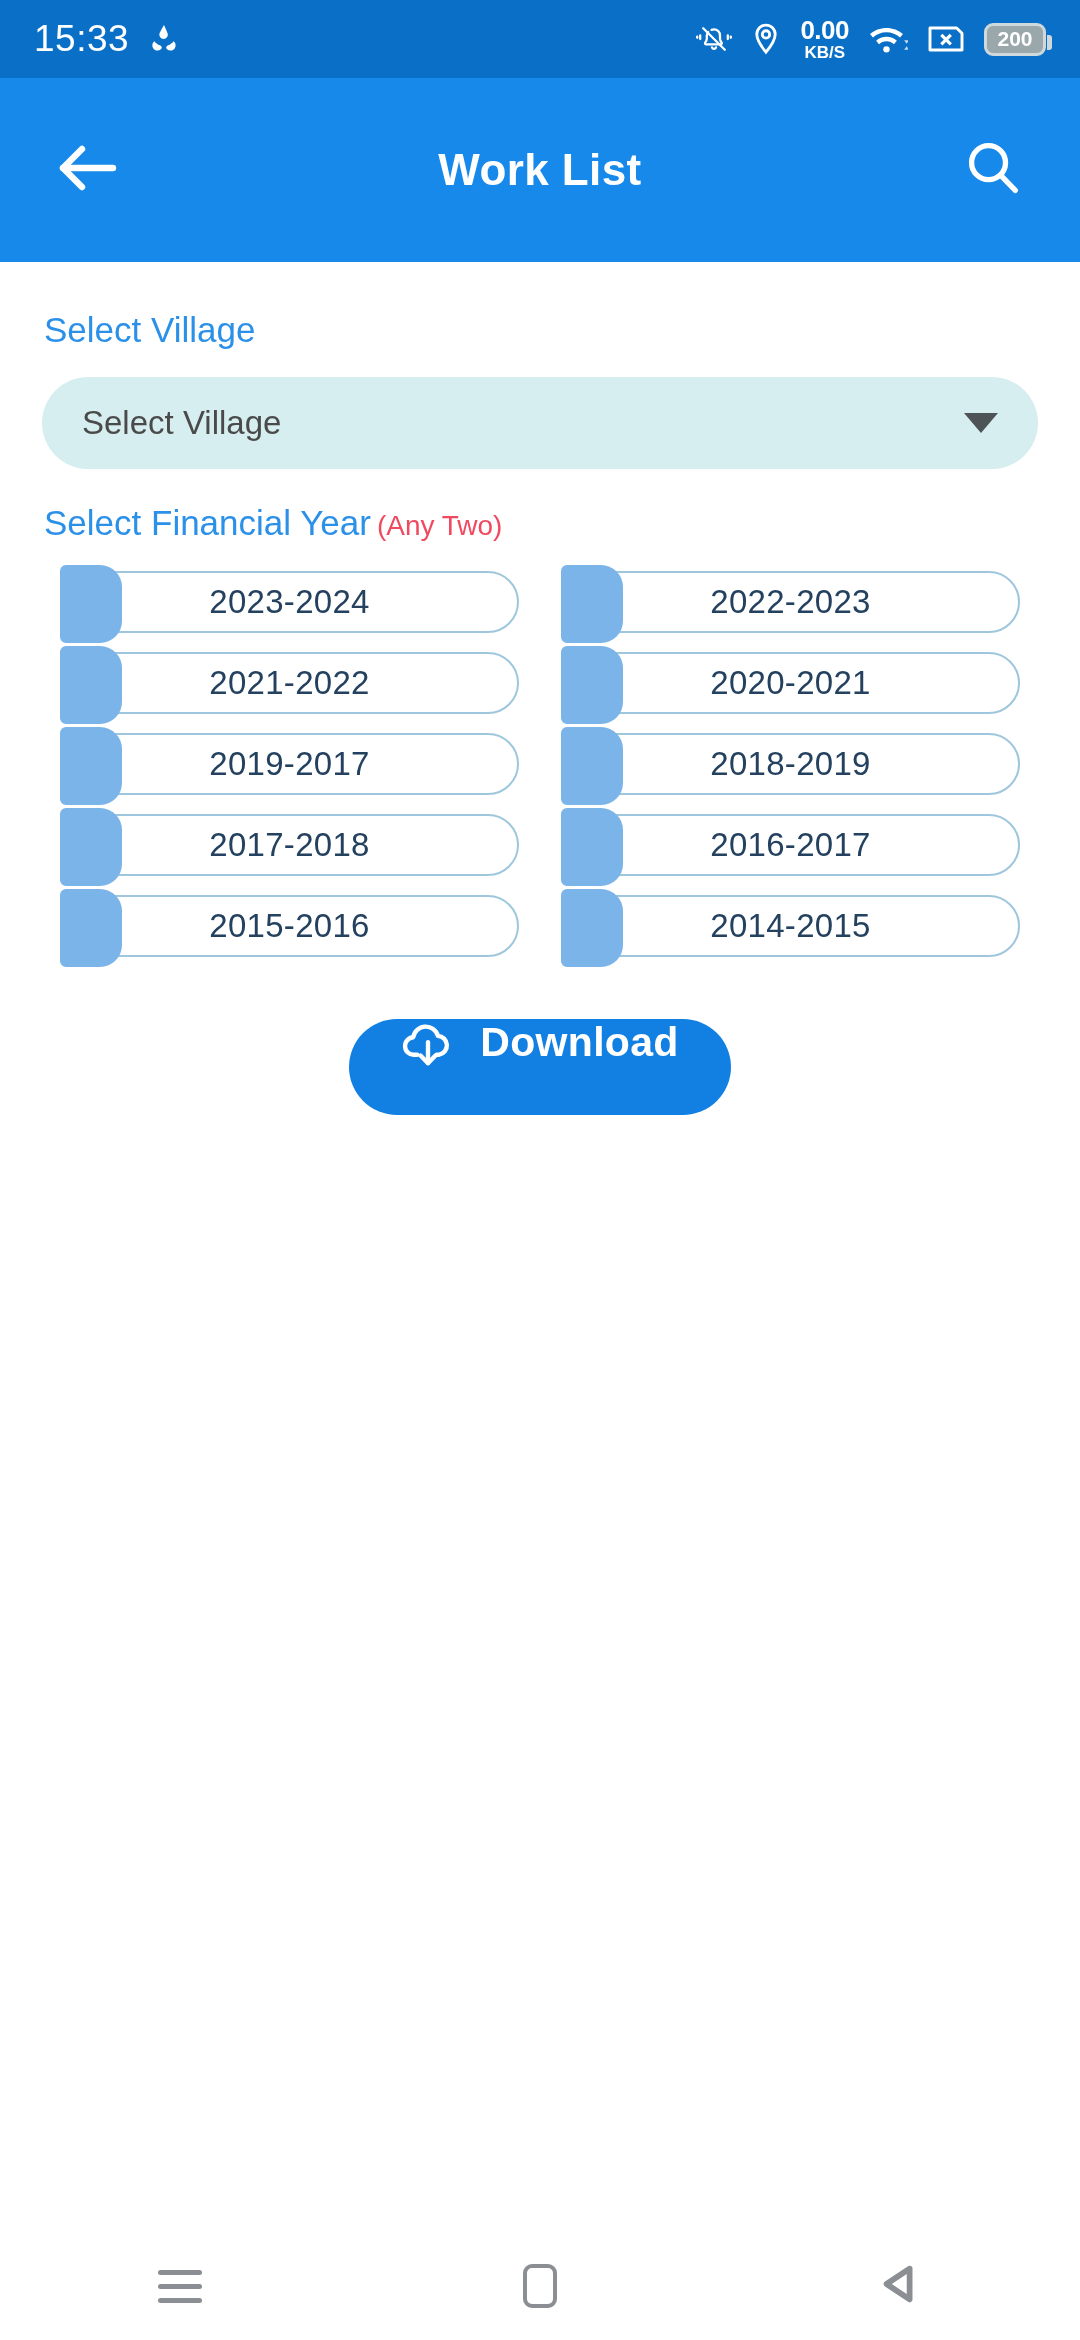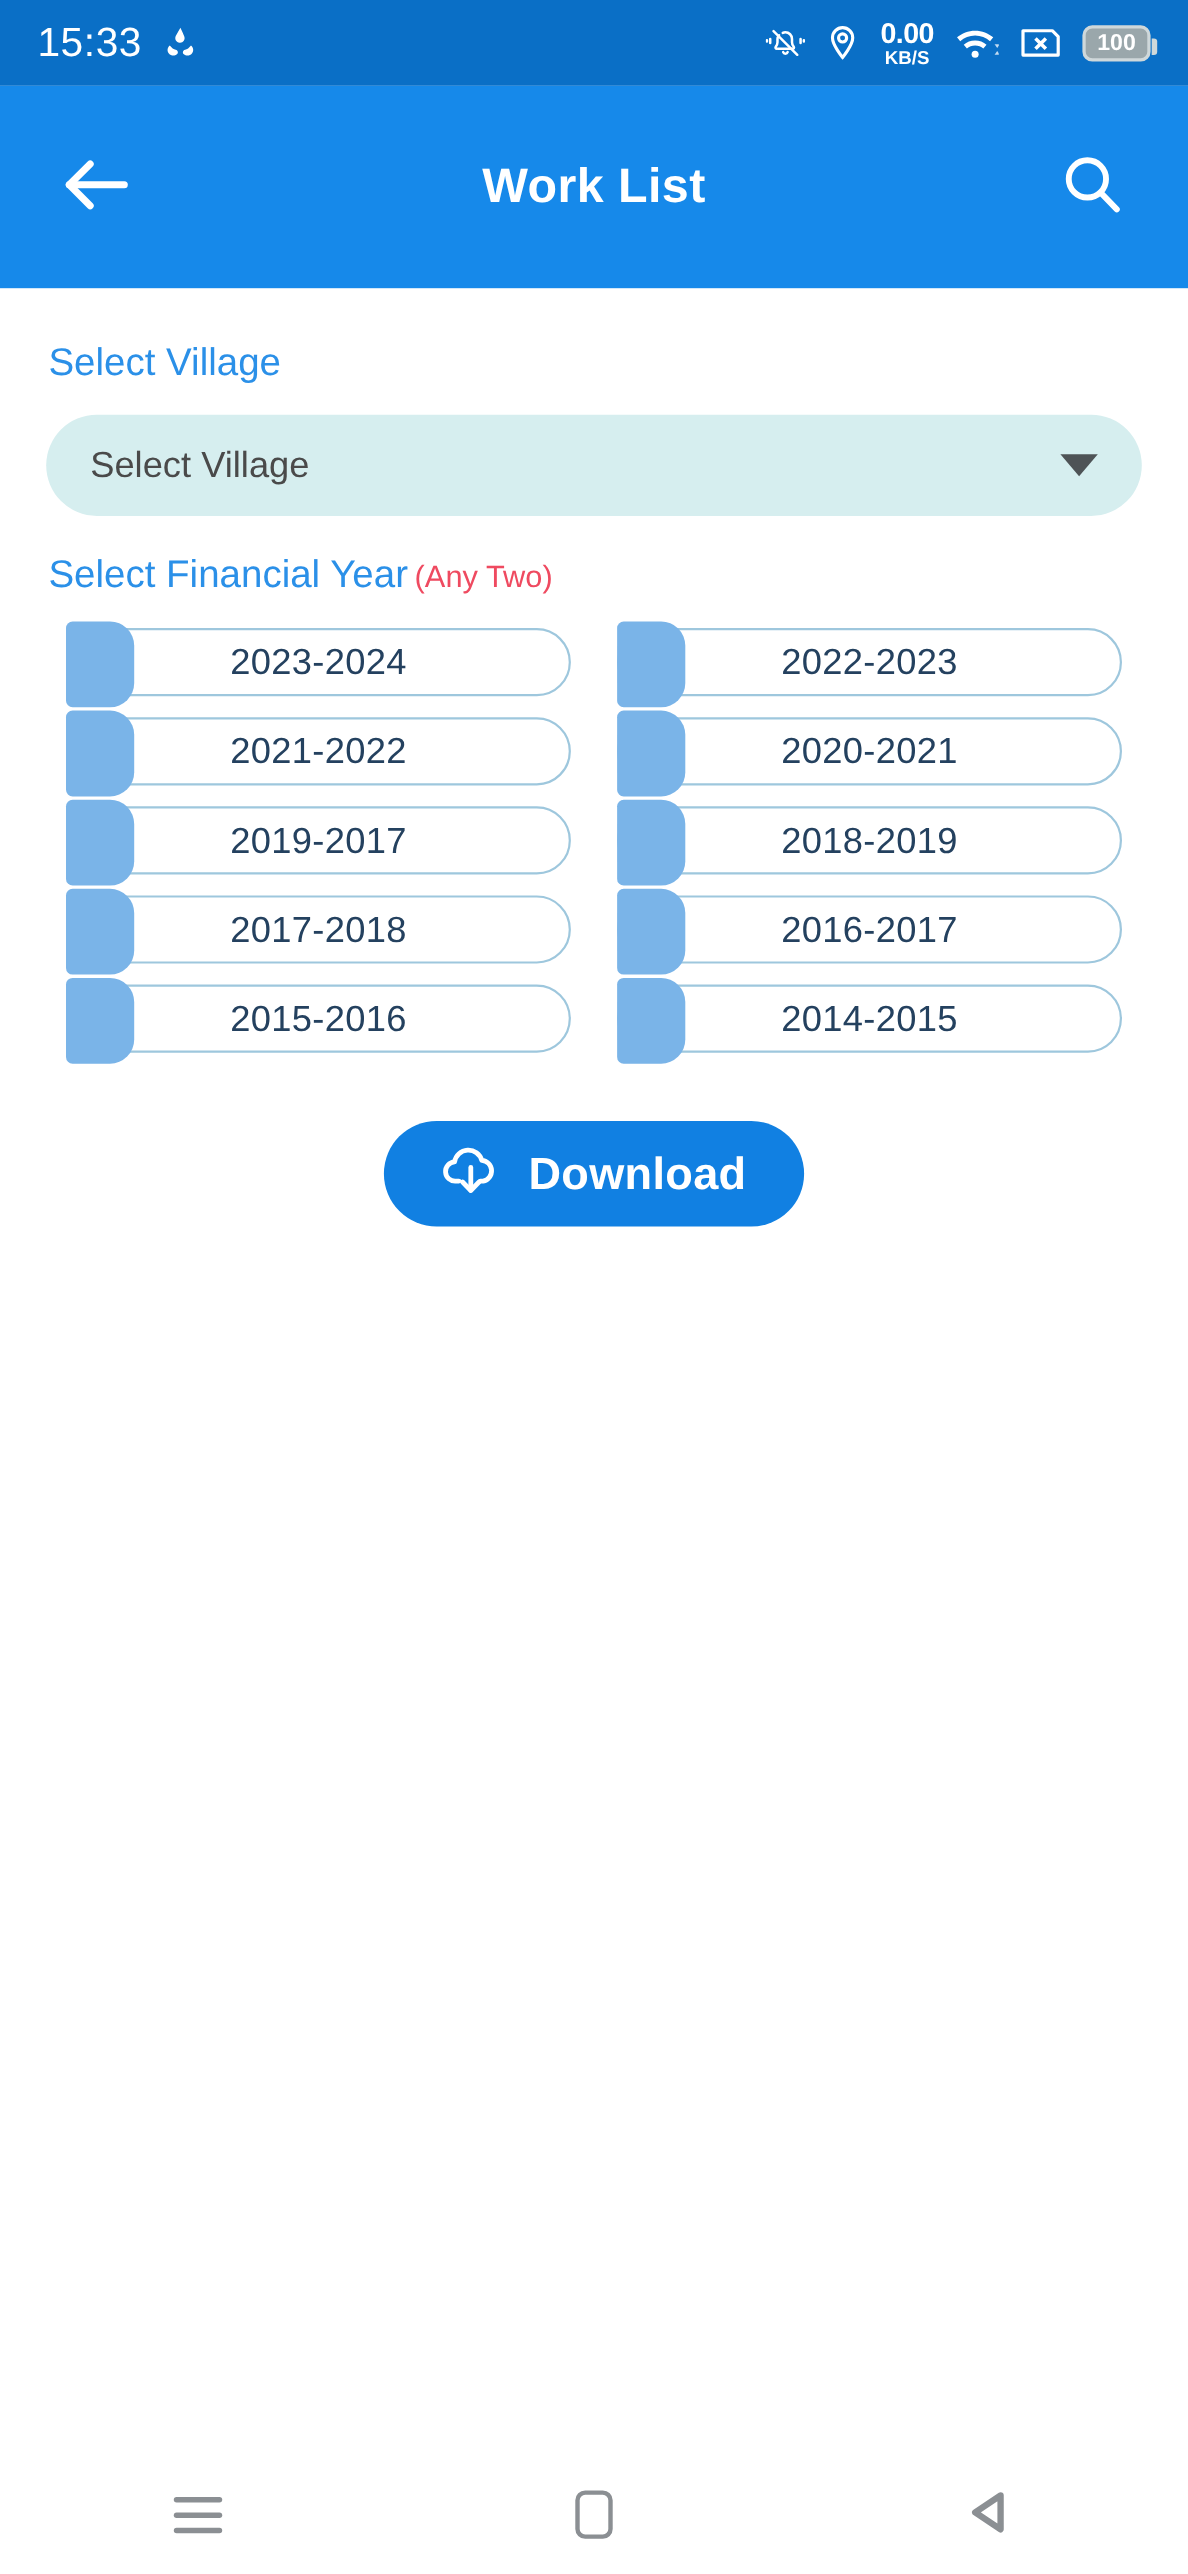"100" span { text: 100 -> 200 }
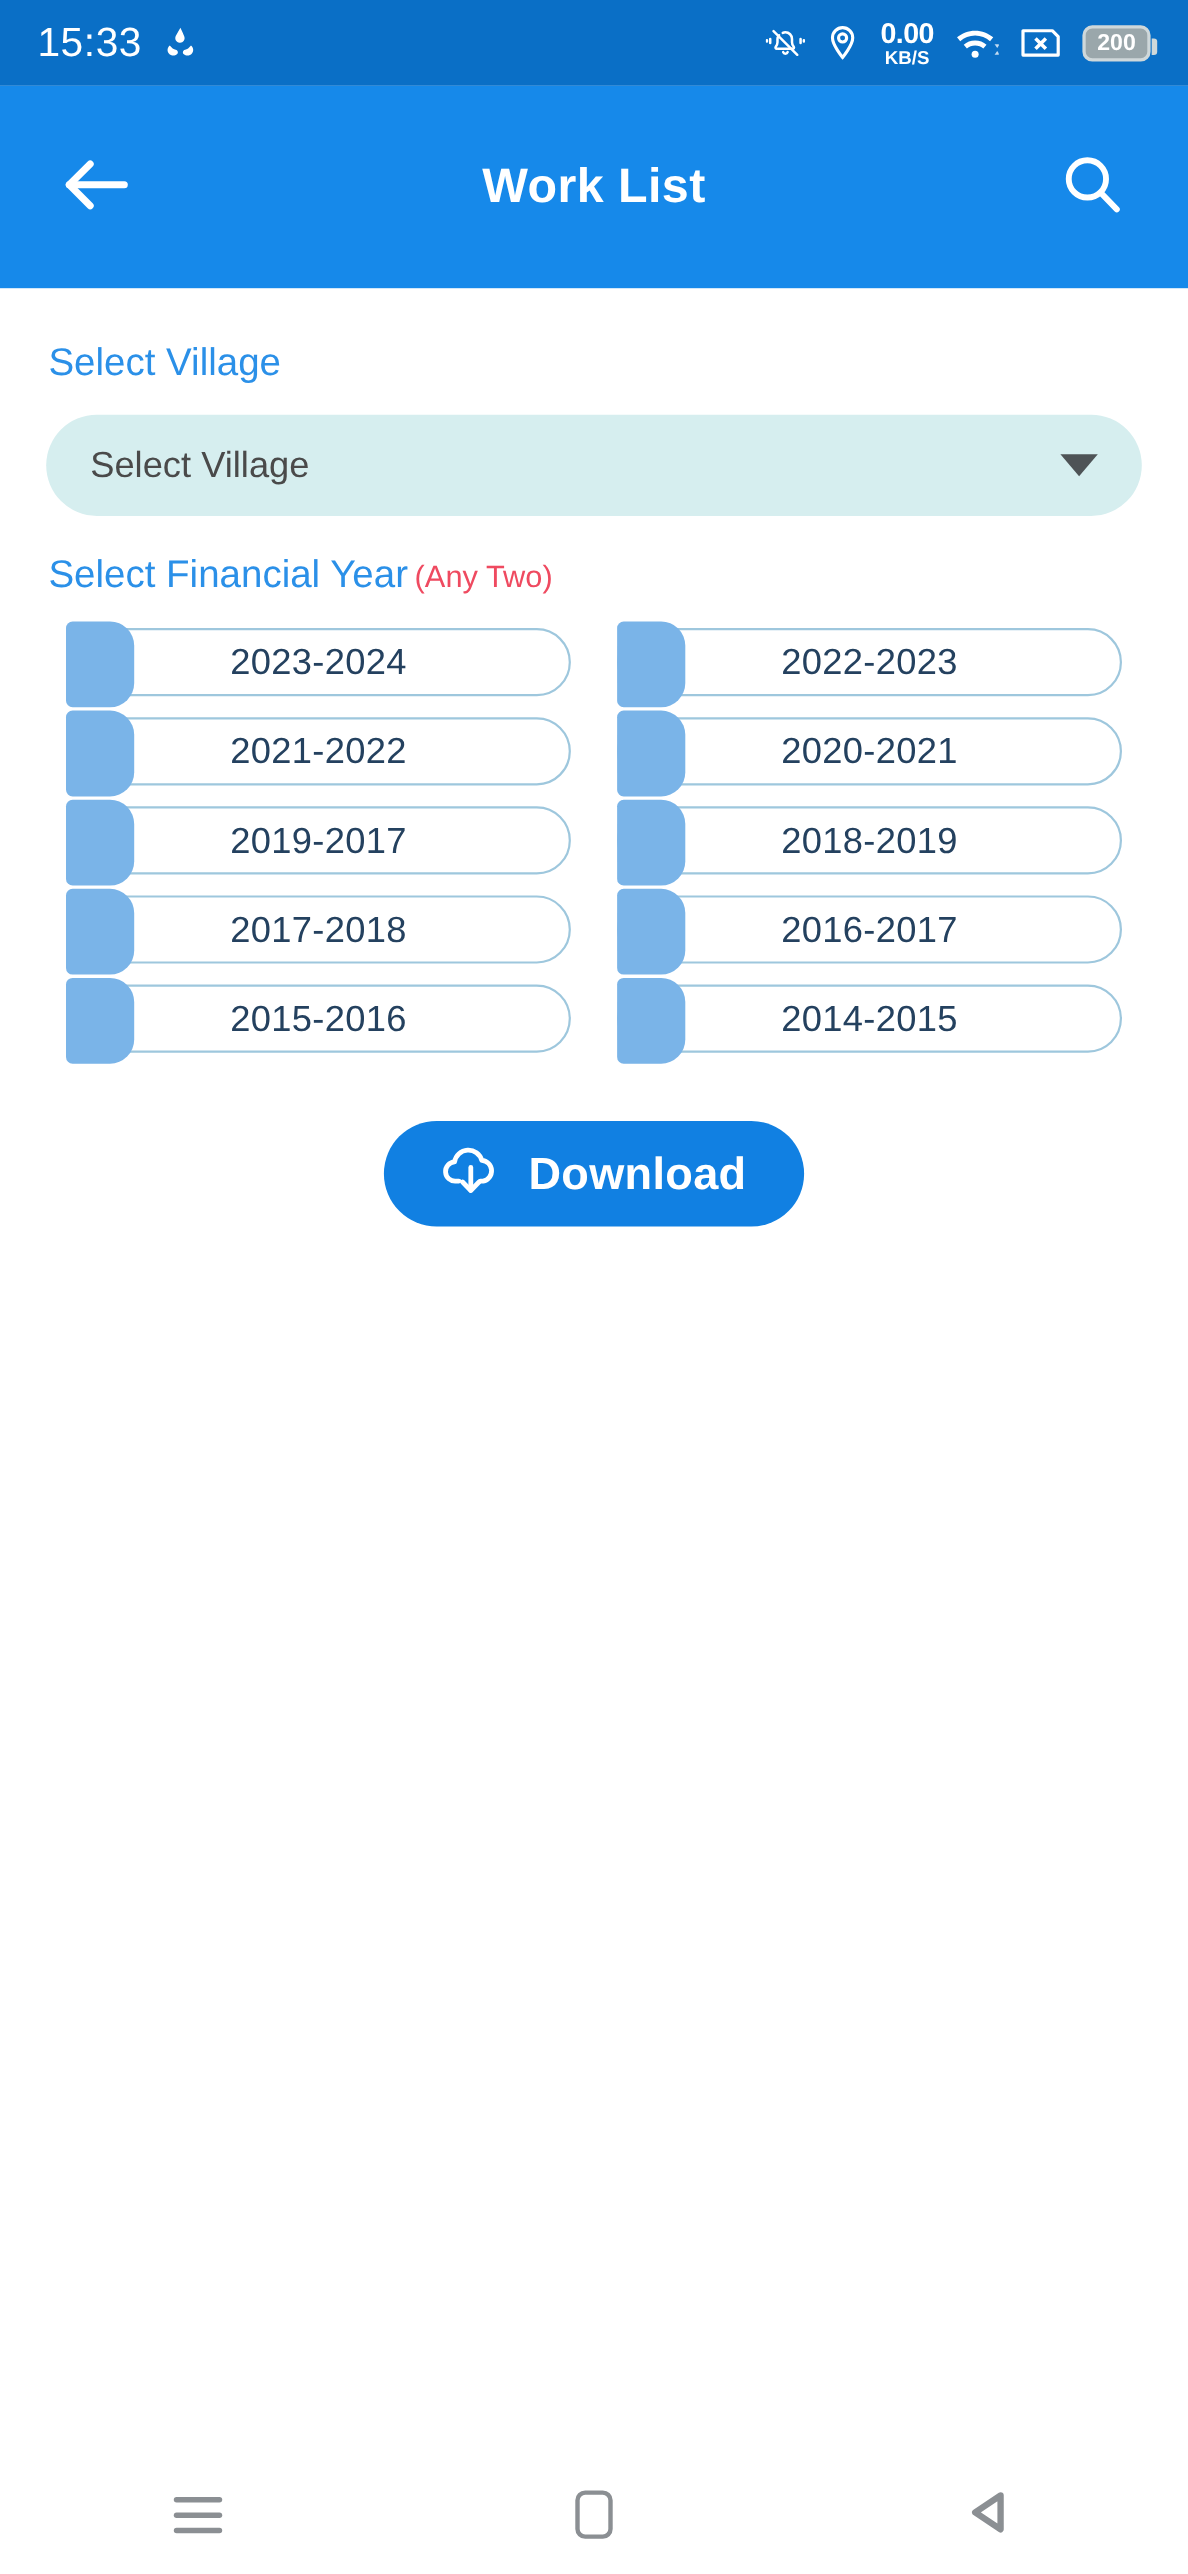"Download" .dl-btn { align-items: center -> flex-start }
